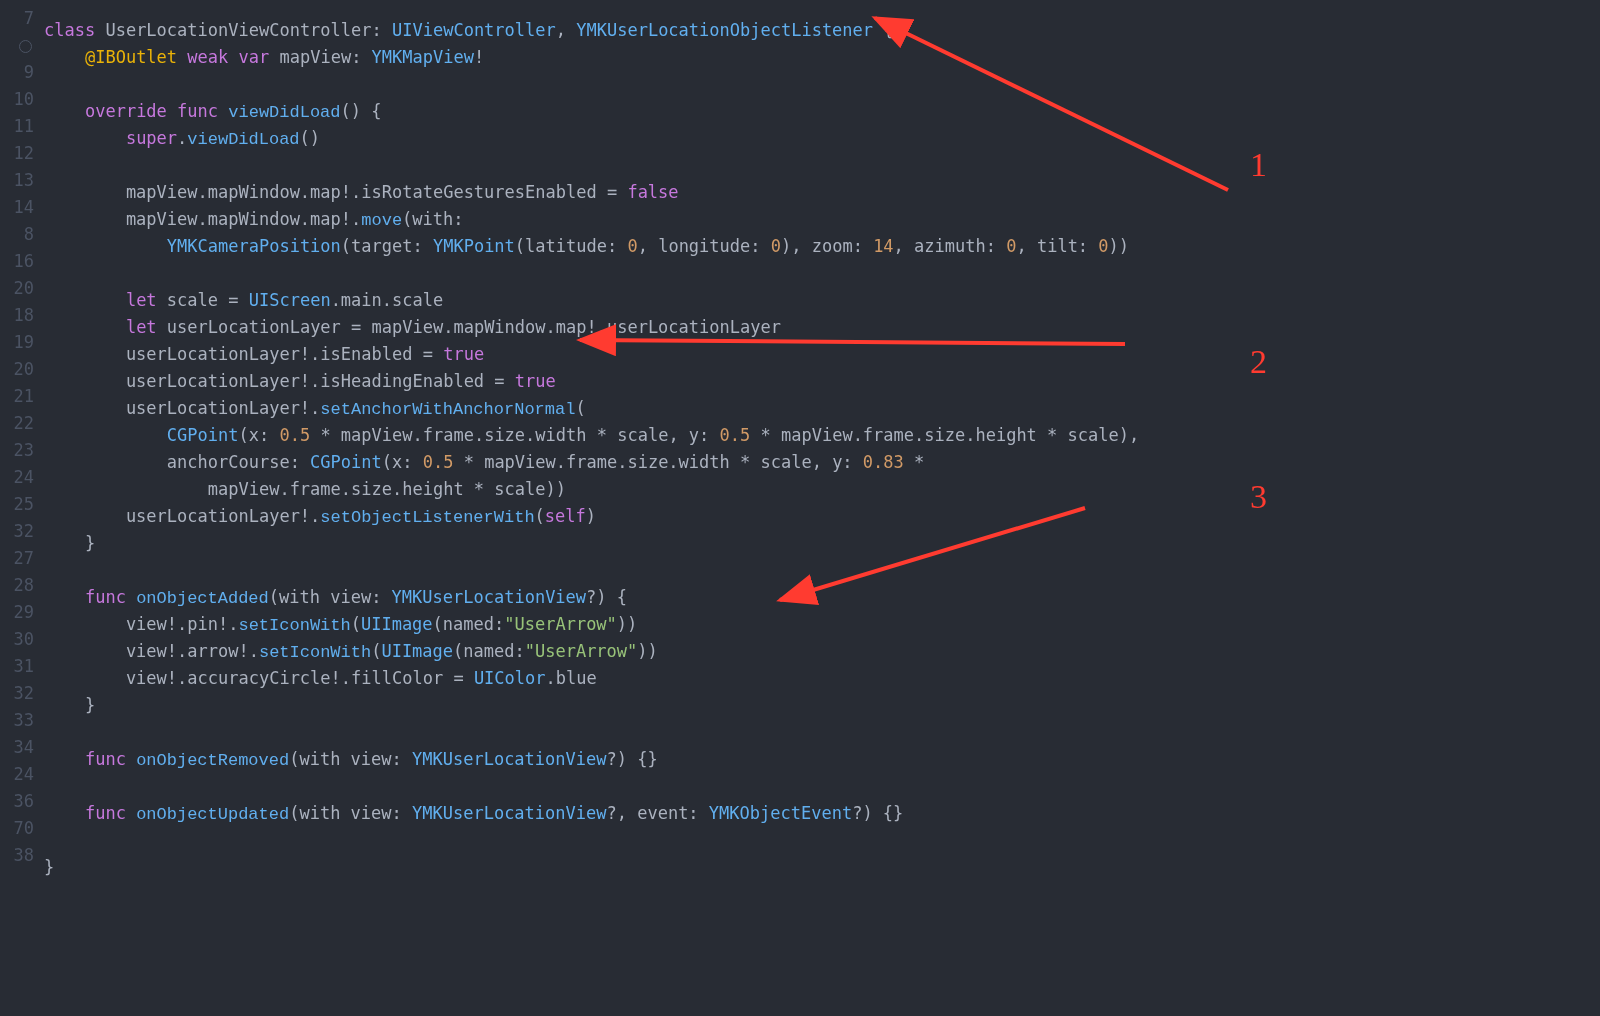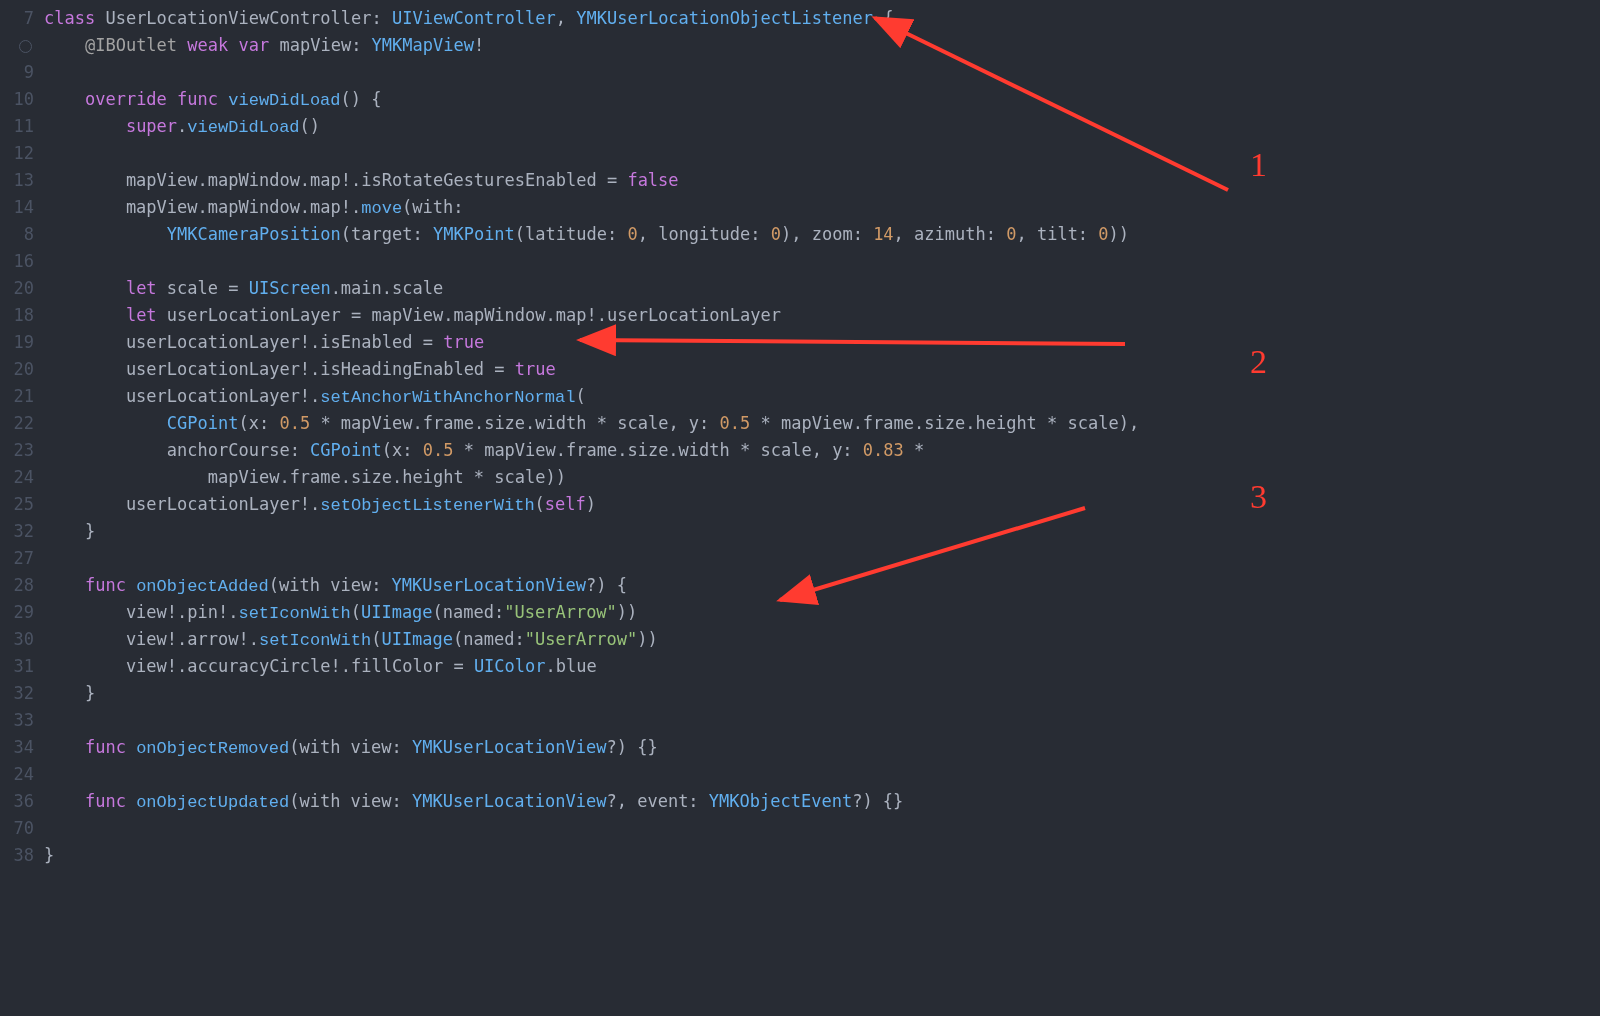"class UserLocationViewController:" .code { padding-top: 5px -> 17px }
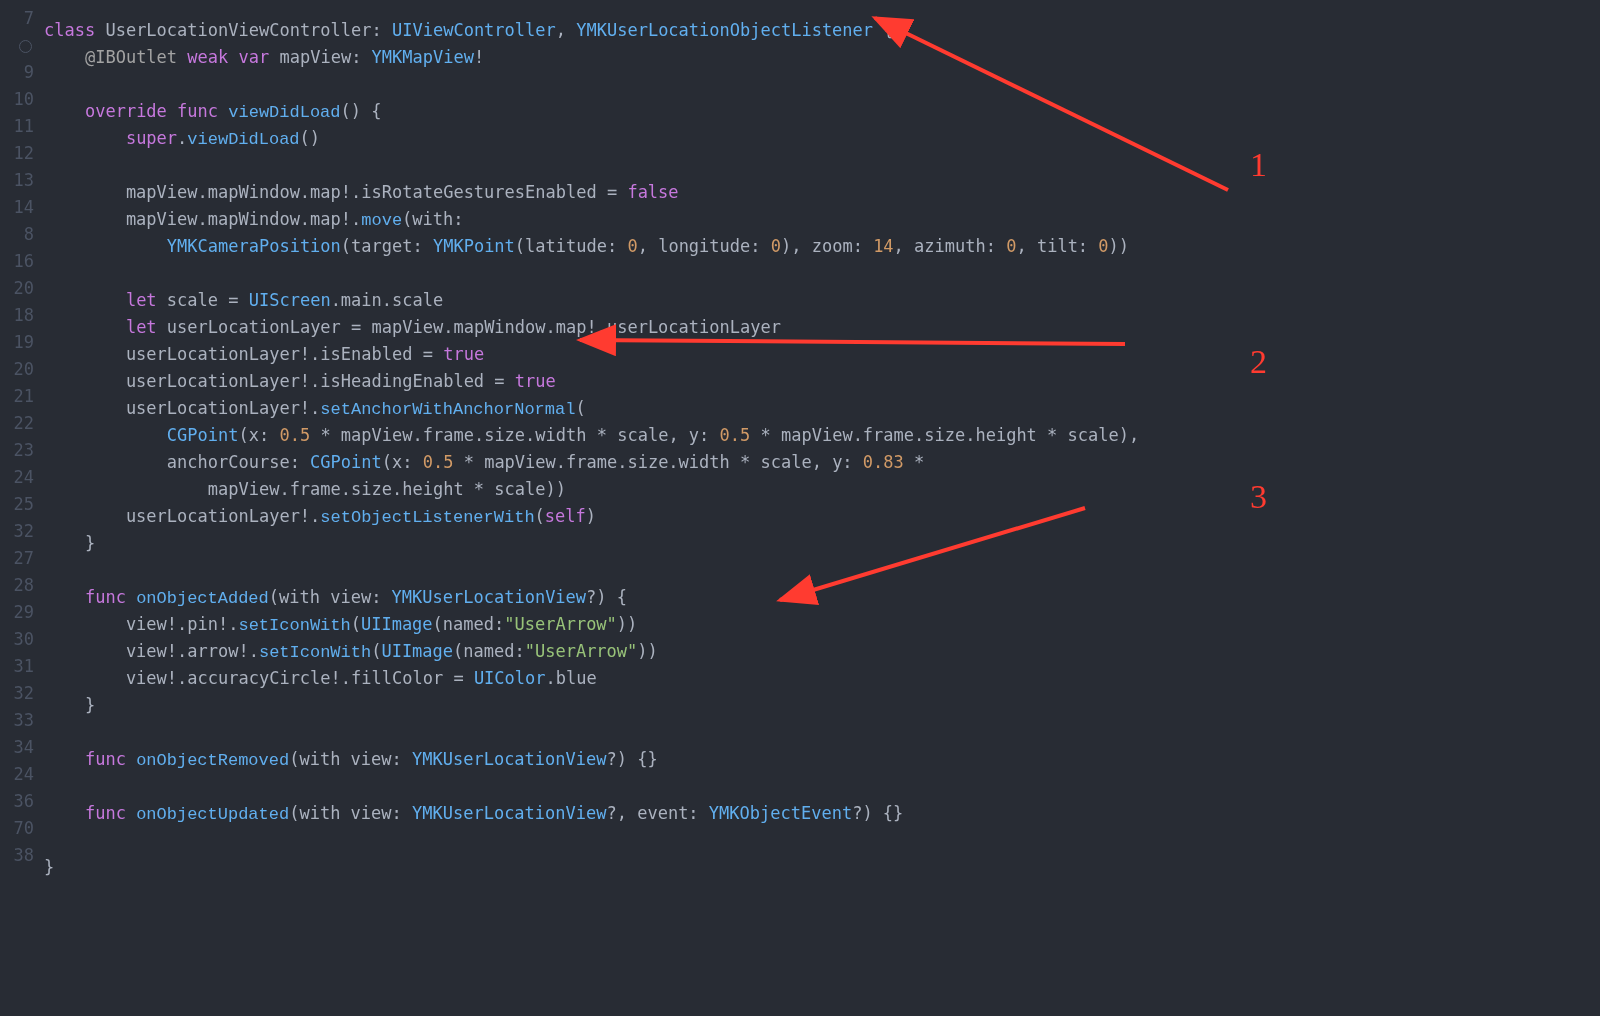"@IBOutlet" .attr { color: #a3a3a3 -> #eab308 }
